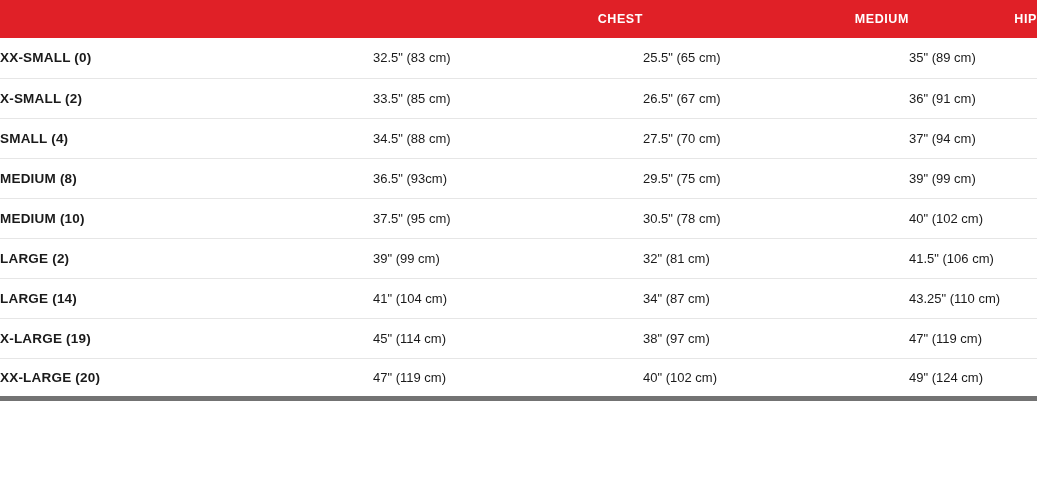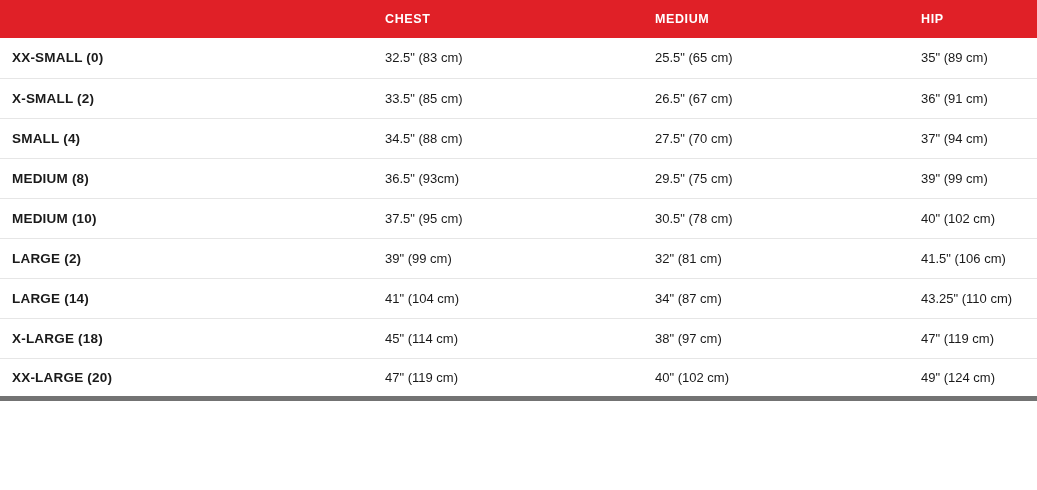"CHEST" thead th { text-align: left -> right }
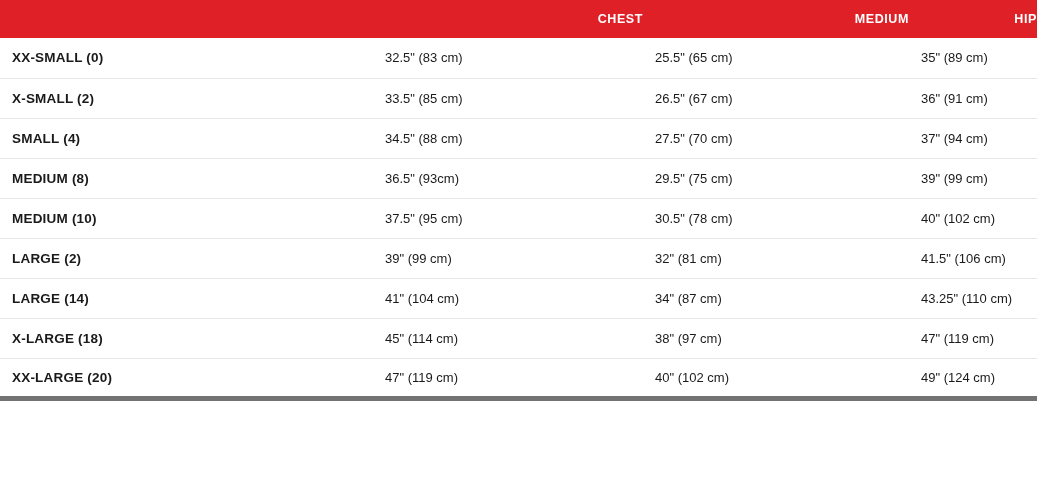"XX-SMALL (0)" tbody td { padding: 0 0 0 12px -> 0 0 0 0 }
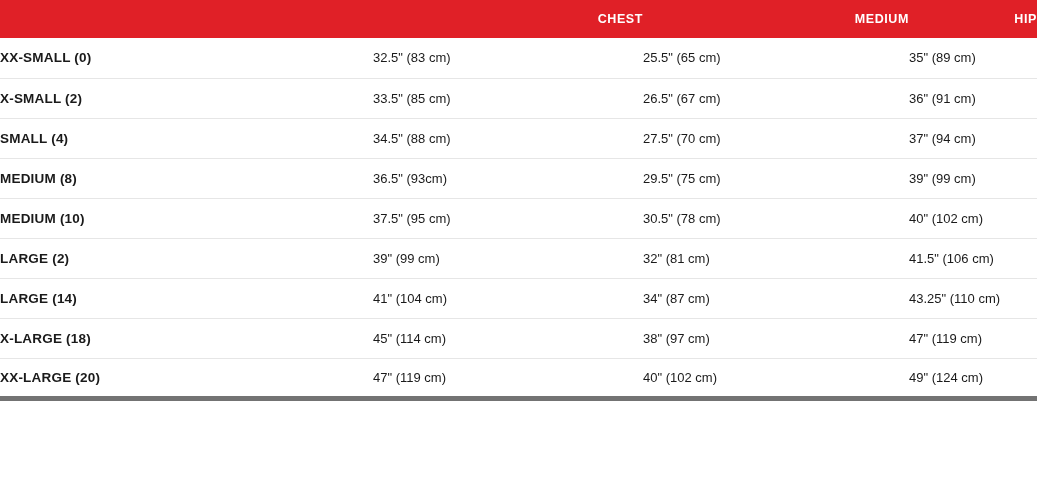"X-LARGE (18)" td.size-label { text: 18 -> 19 }
